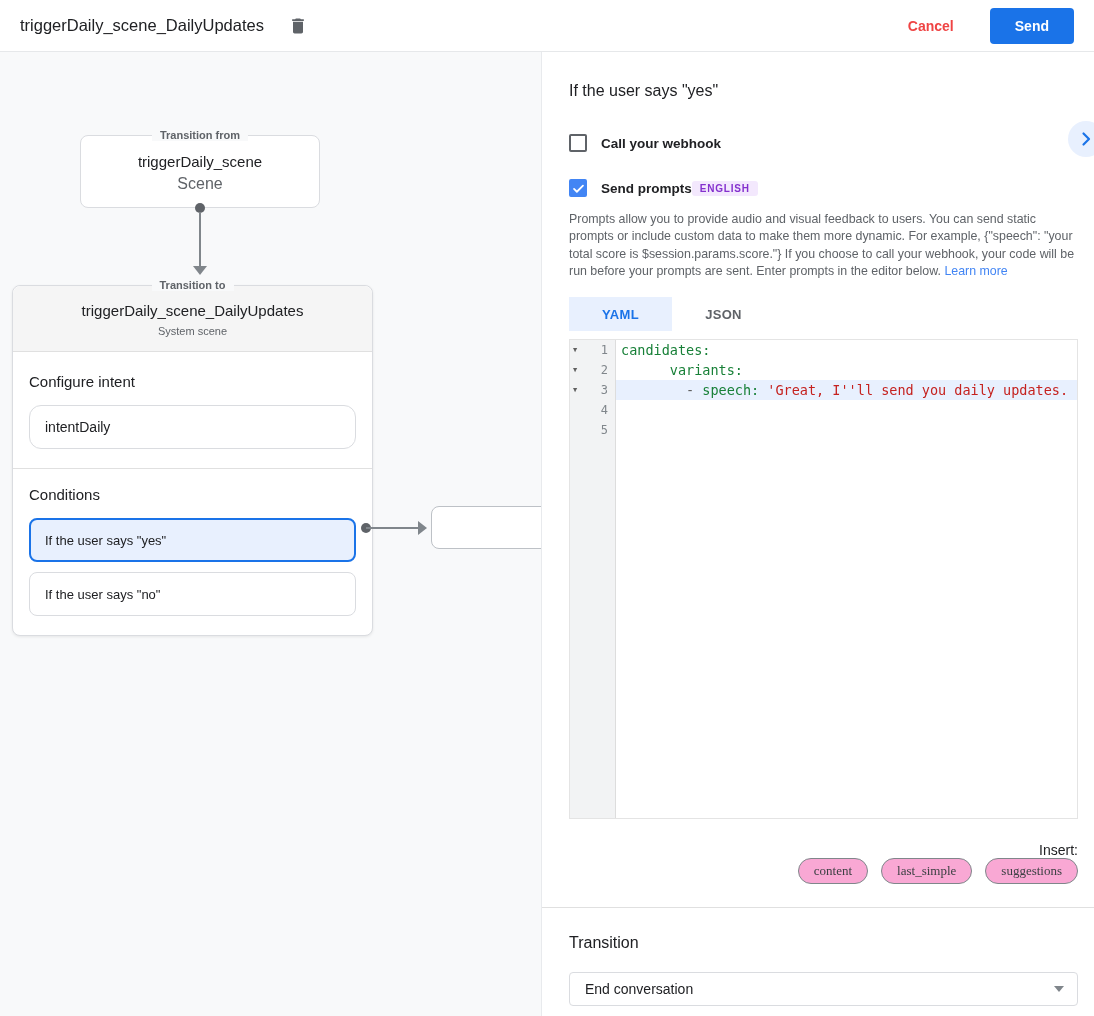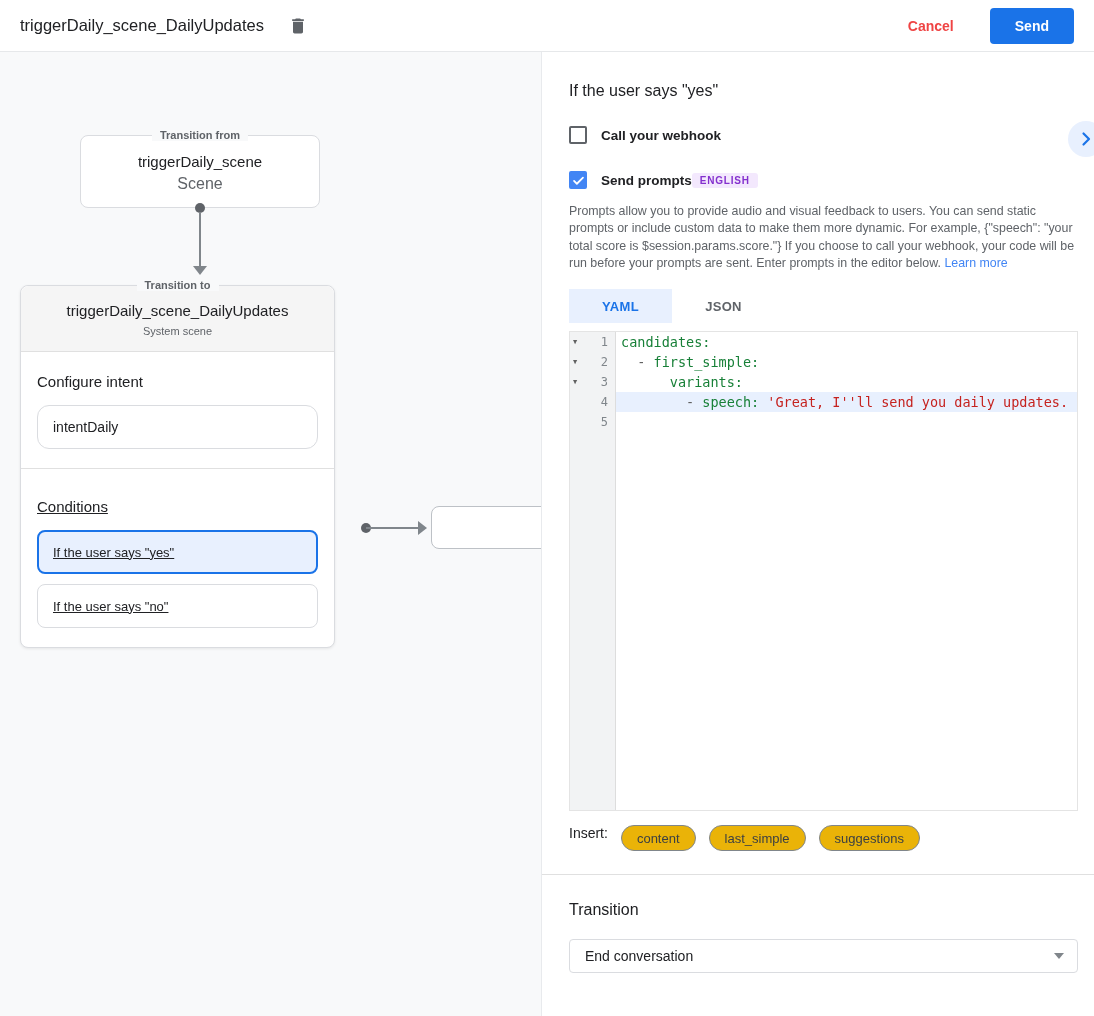"Call your webhook" .cbrow { margin-top: 26px -> 34px }
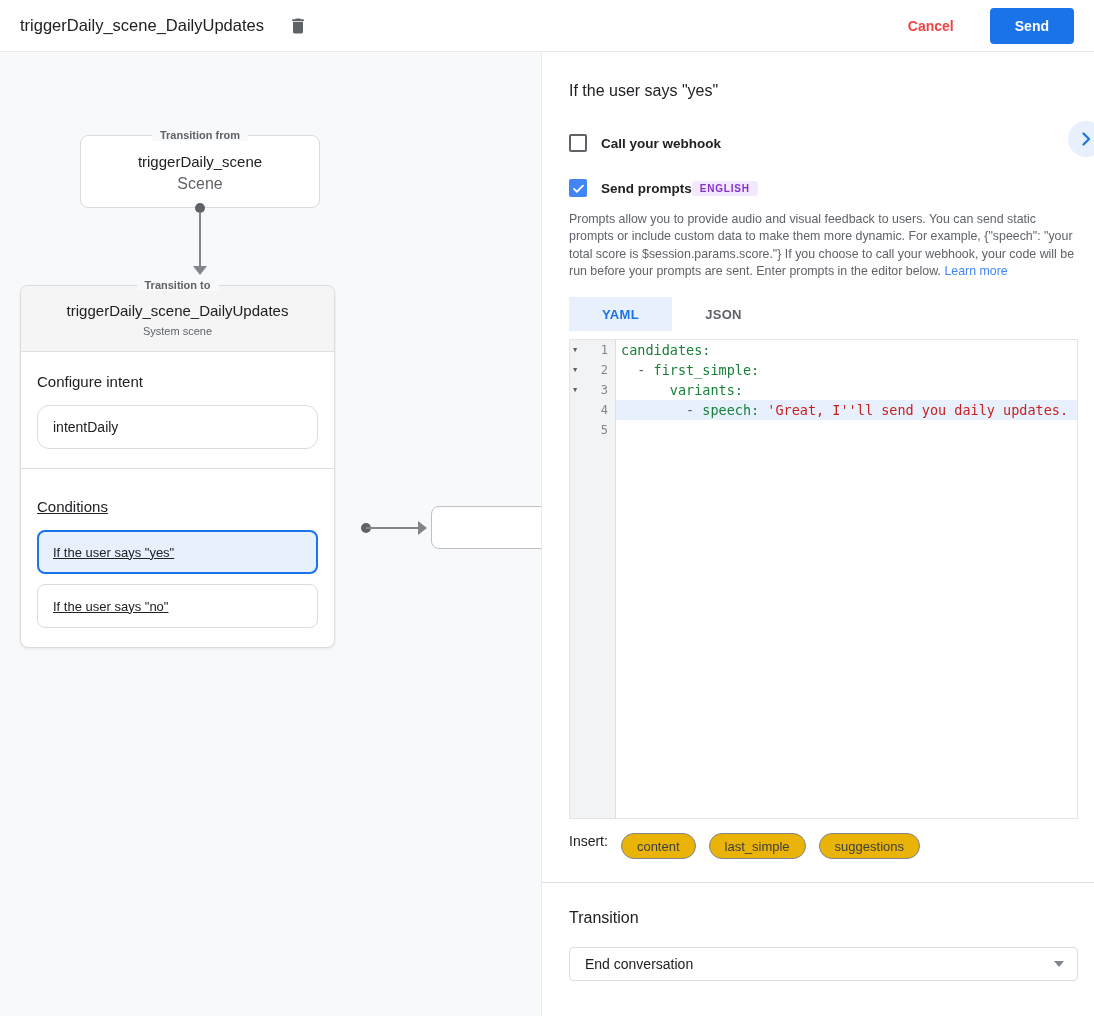"Transition to" .to-card { left: 20px -> 12px; width: 315px -> 361px }
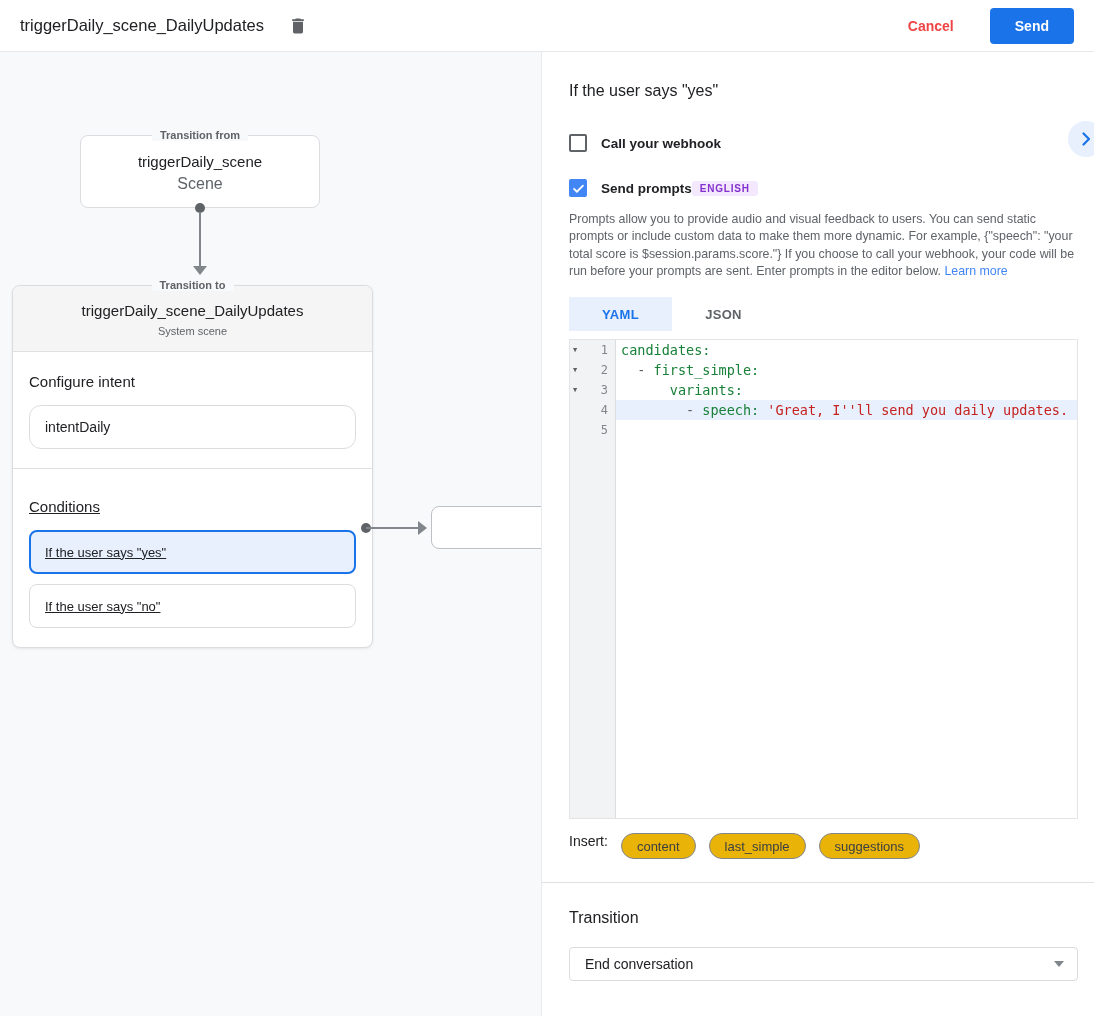"- first_simple:" div.c-row { html: <div><span> </span><span>- </span><span>first_simple:</span></div> -> none }
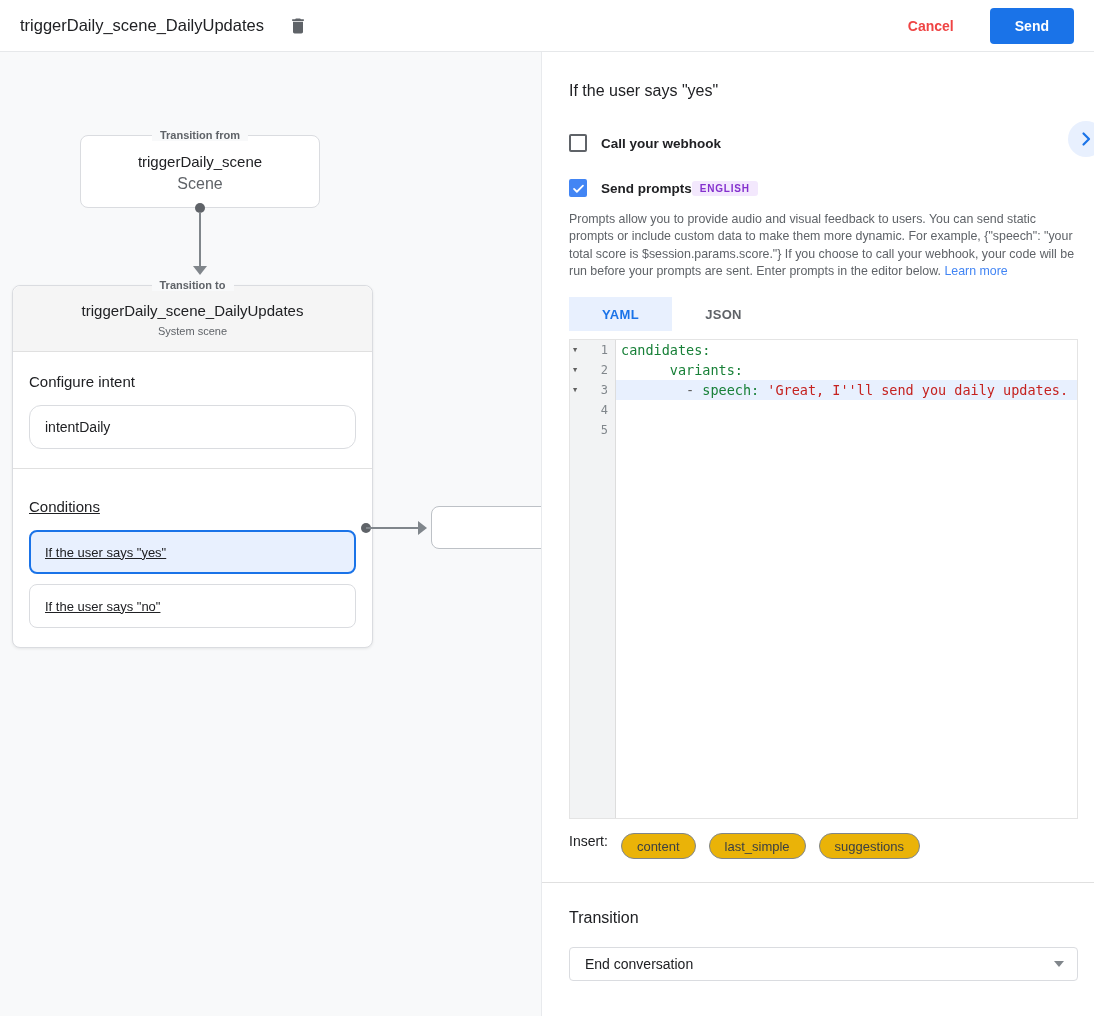"Conditions" .sec2 { padding: 24px 16px 19px -> 12px 16px 19px; text-decoration: underline -> none }
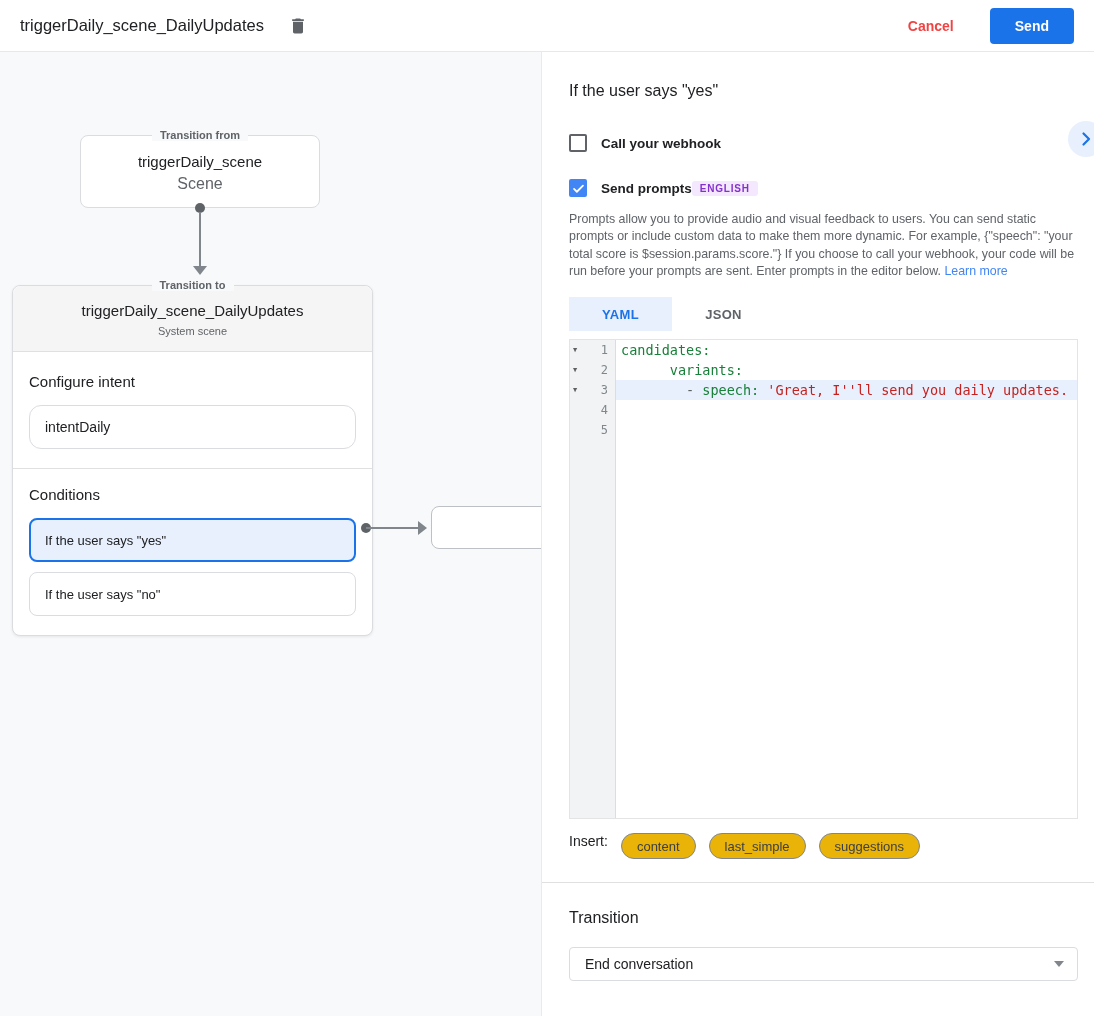"Insert:" .insert-row { align-items: flex-start -> flex-end; flex-direction: none -> column; margin-top: 14px -> 23px }
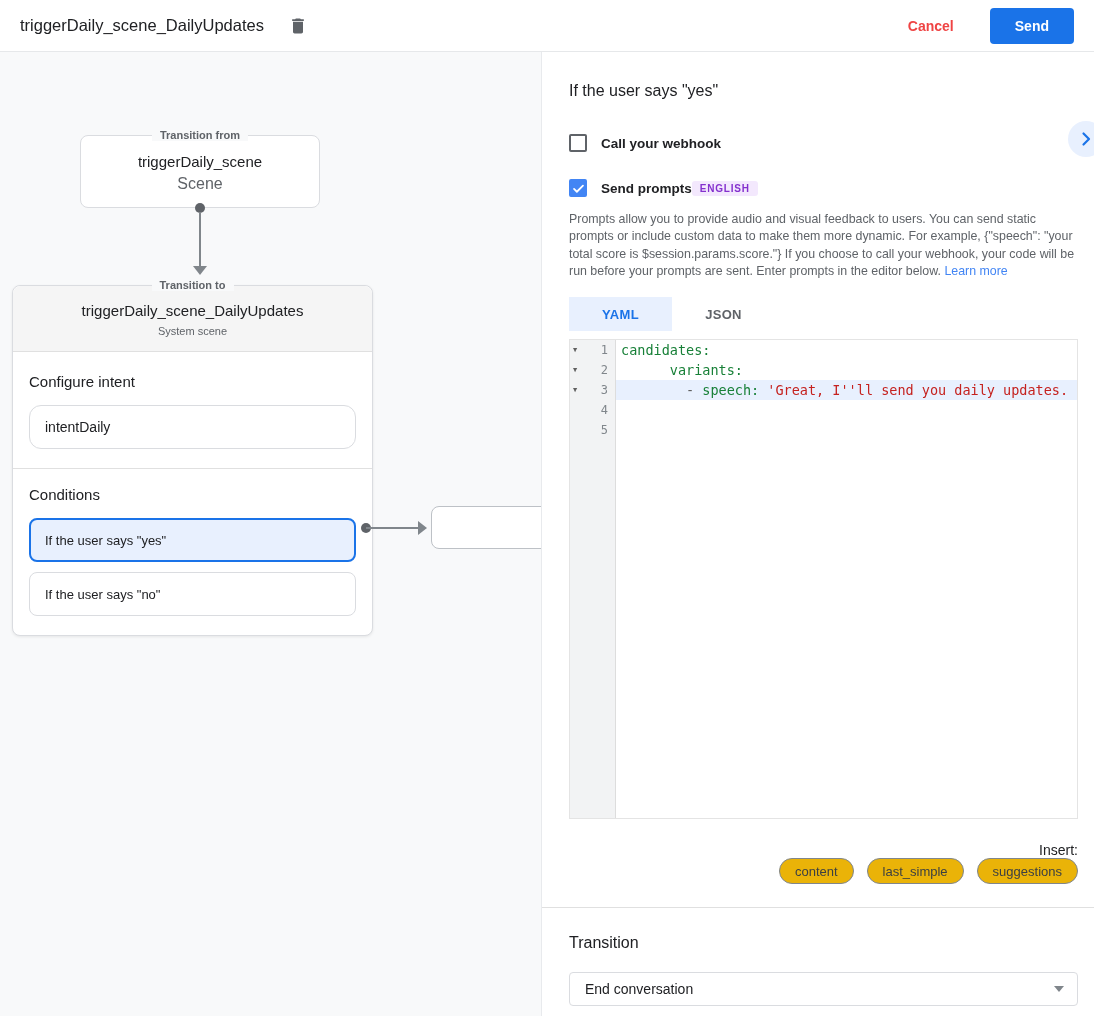"content" .chip { background: #eab308 -> #f9a8d4; font-family: Liberation Sans, sans-serif -> Liberation Serif, serif }
